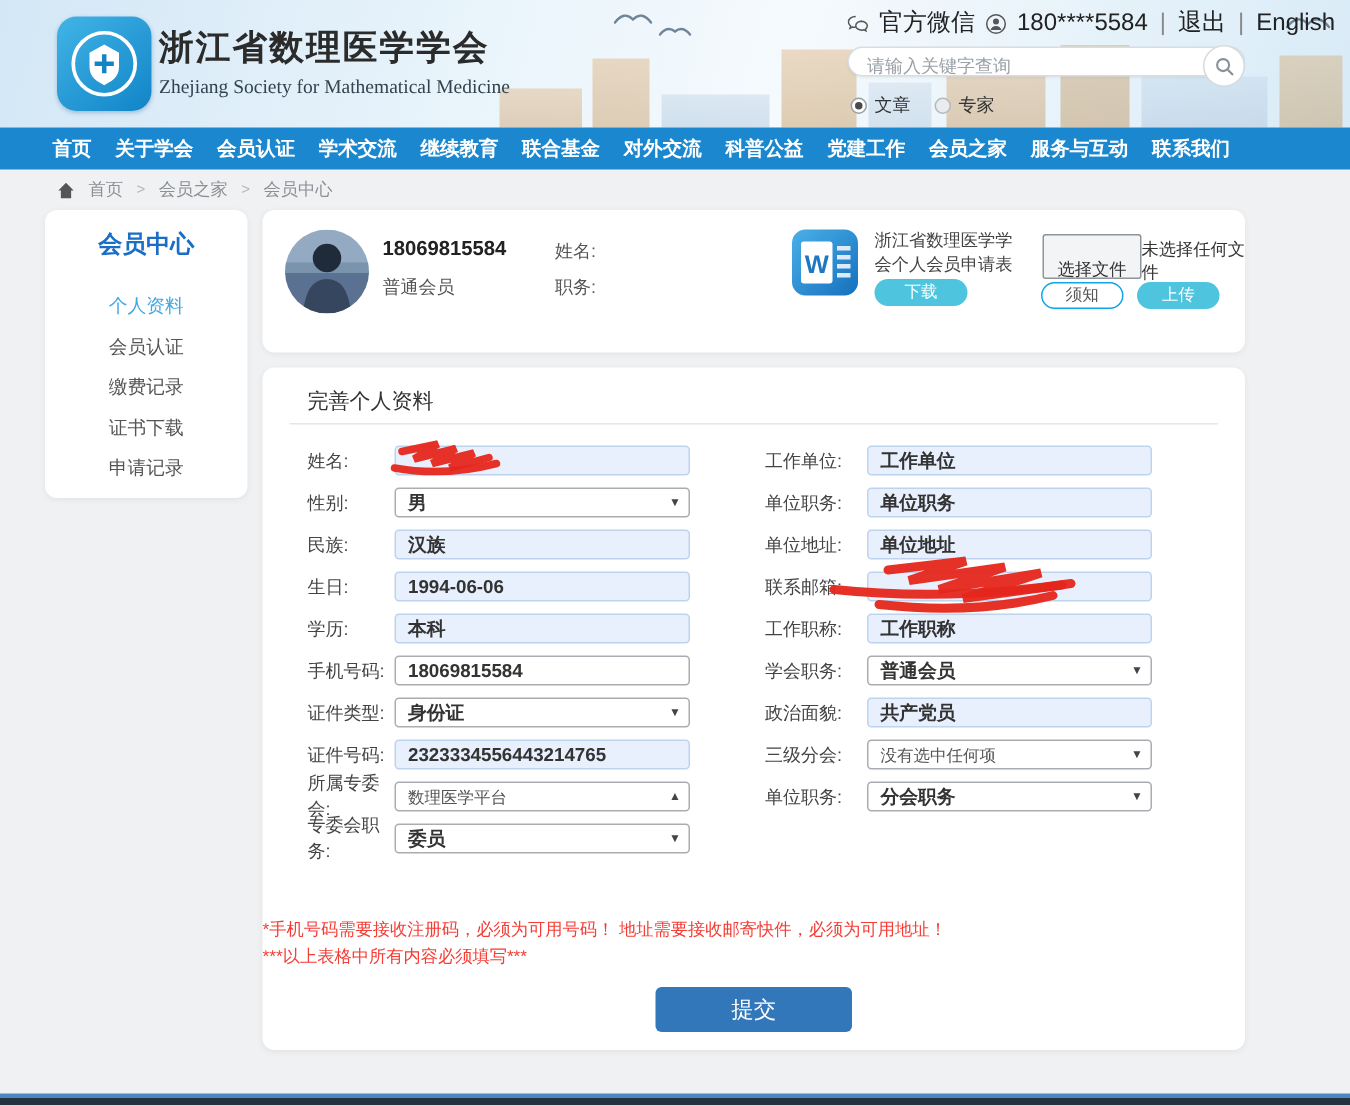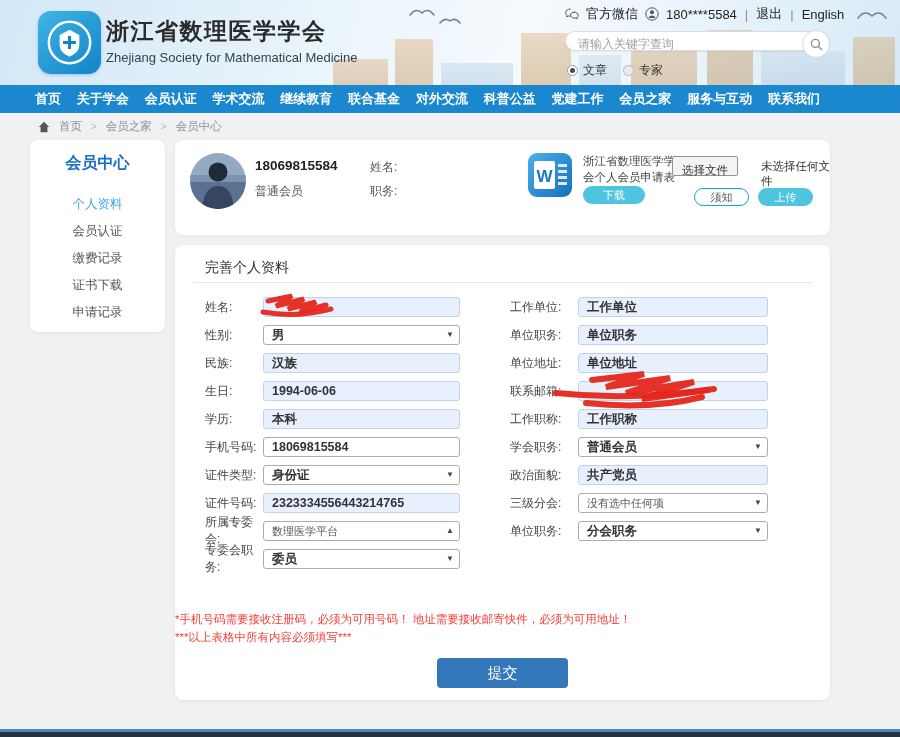"官方微信" .topbar { font-size: 13px -> 16px }
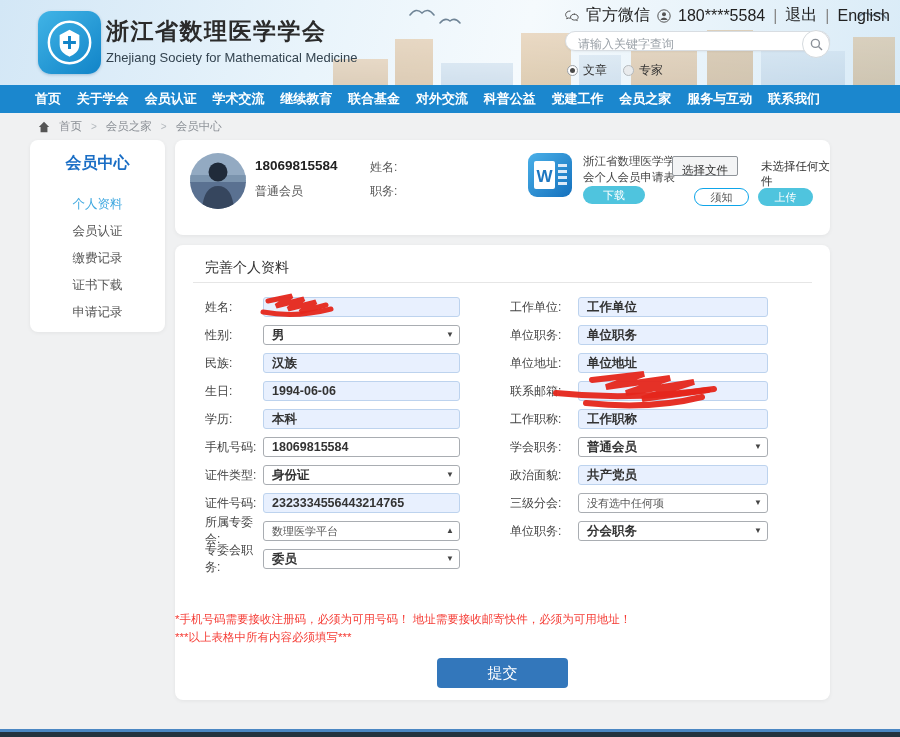"Zhejiang Society for Mathematical" .org-en { font-family: Liberation Sans, sans-serif -> Liberation Serif, serif }
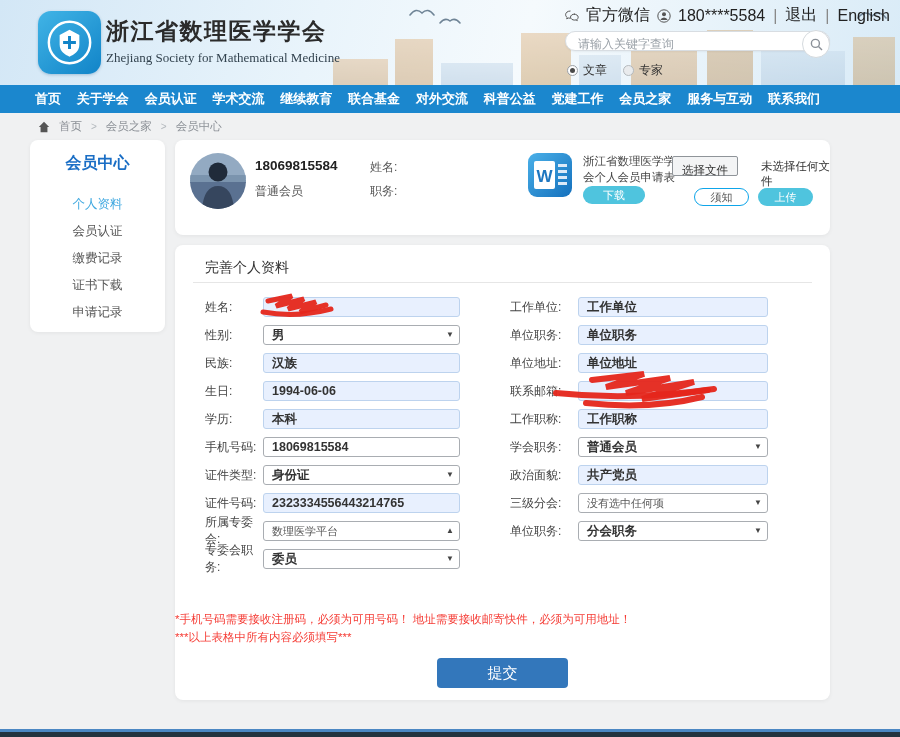"选择文件" .choose-file { left: 497px -> 520px; padding: 4px 9px -> 14px 9px }
